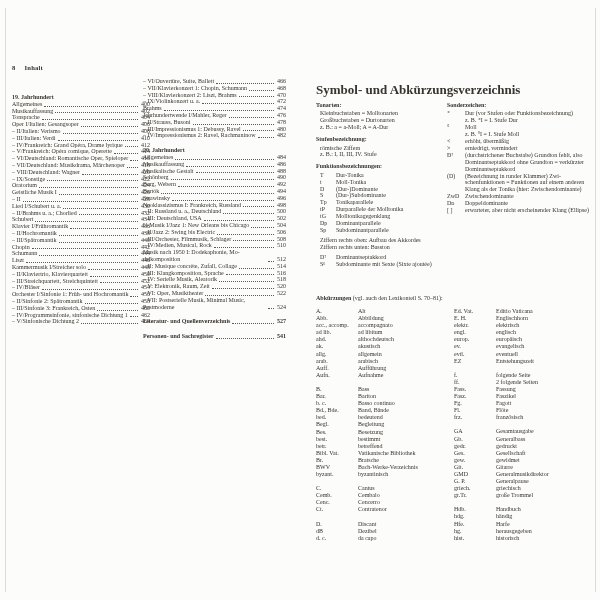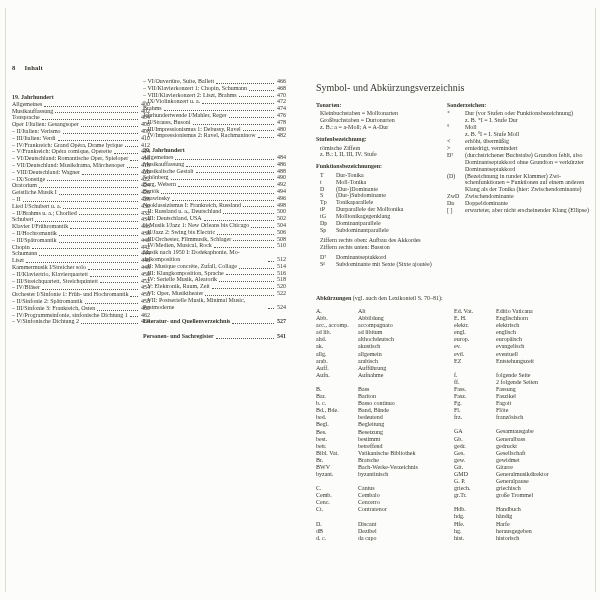"Symbol- und Abkürzungsverzeichnis" .rp-title { font-size: 10px -> 13px; font-weight: normal -> bold }
